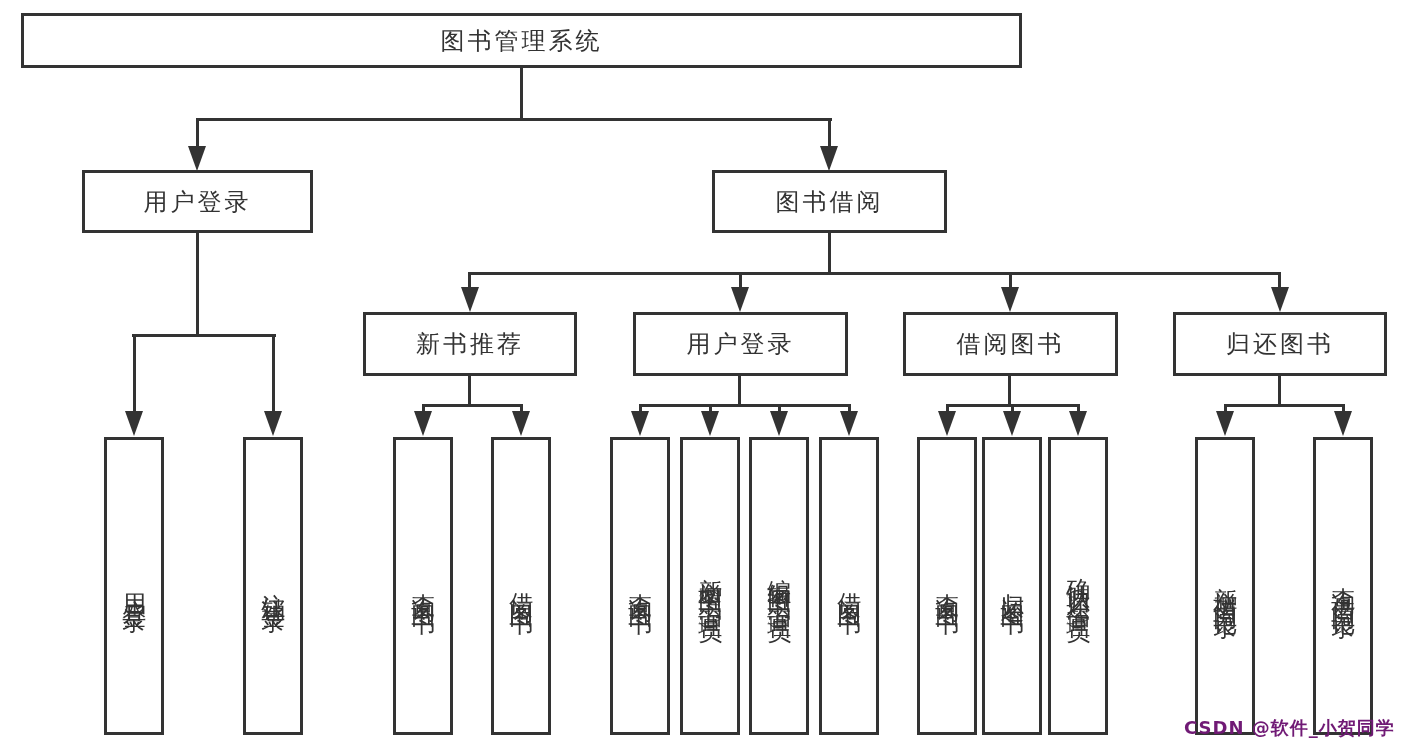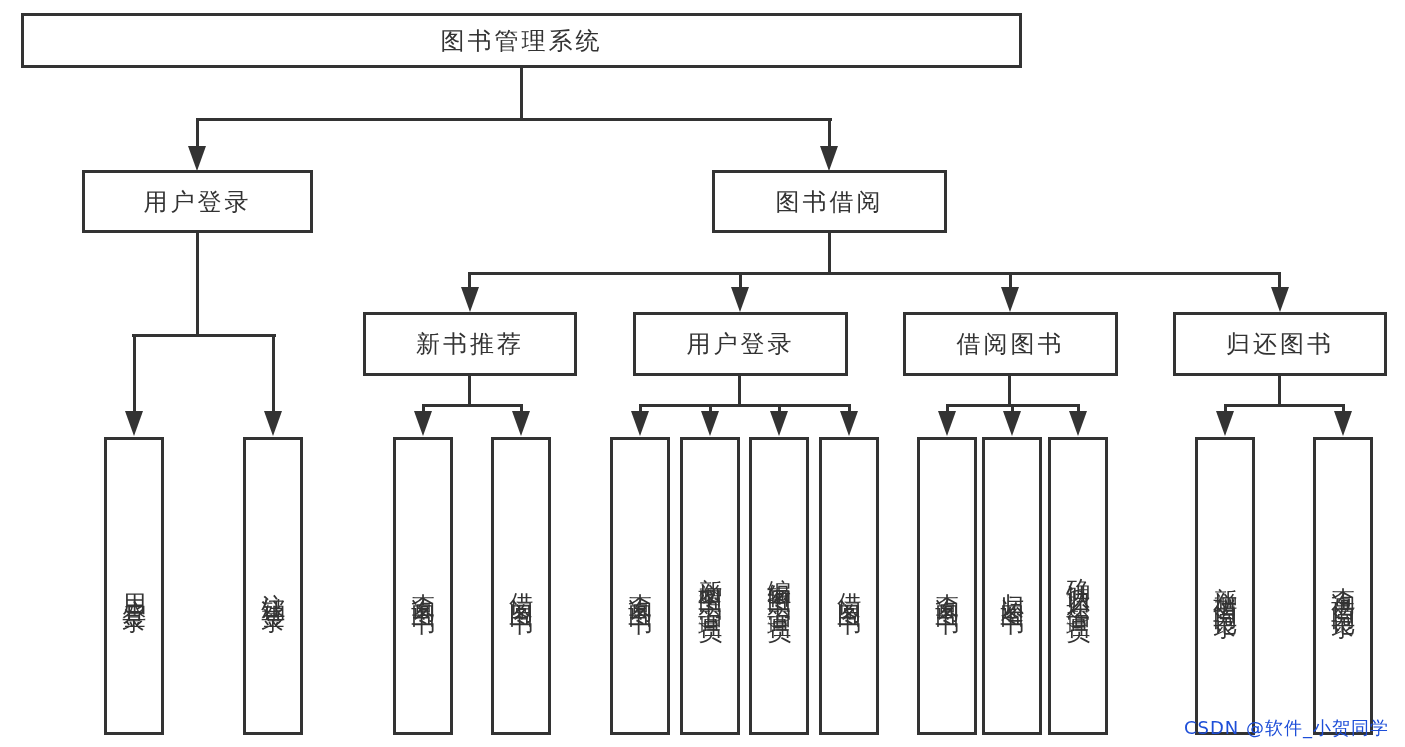"CSDN @软件_小贺同学" .watermark { color: #1d4ed8 -> #701a75; font-weight: none -> bold }
